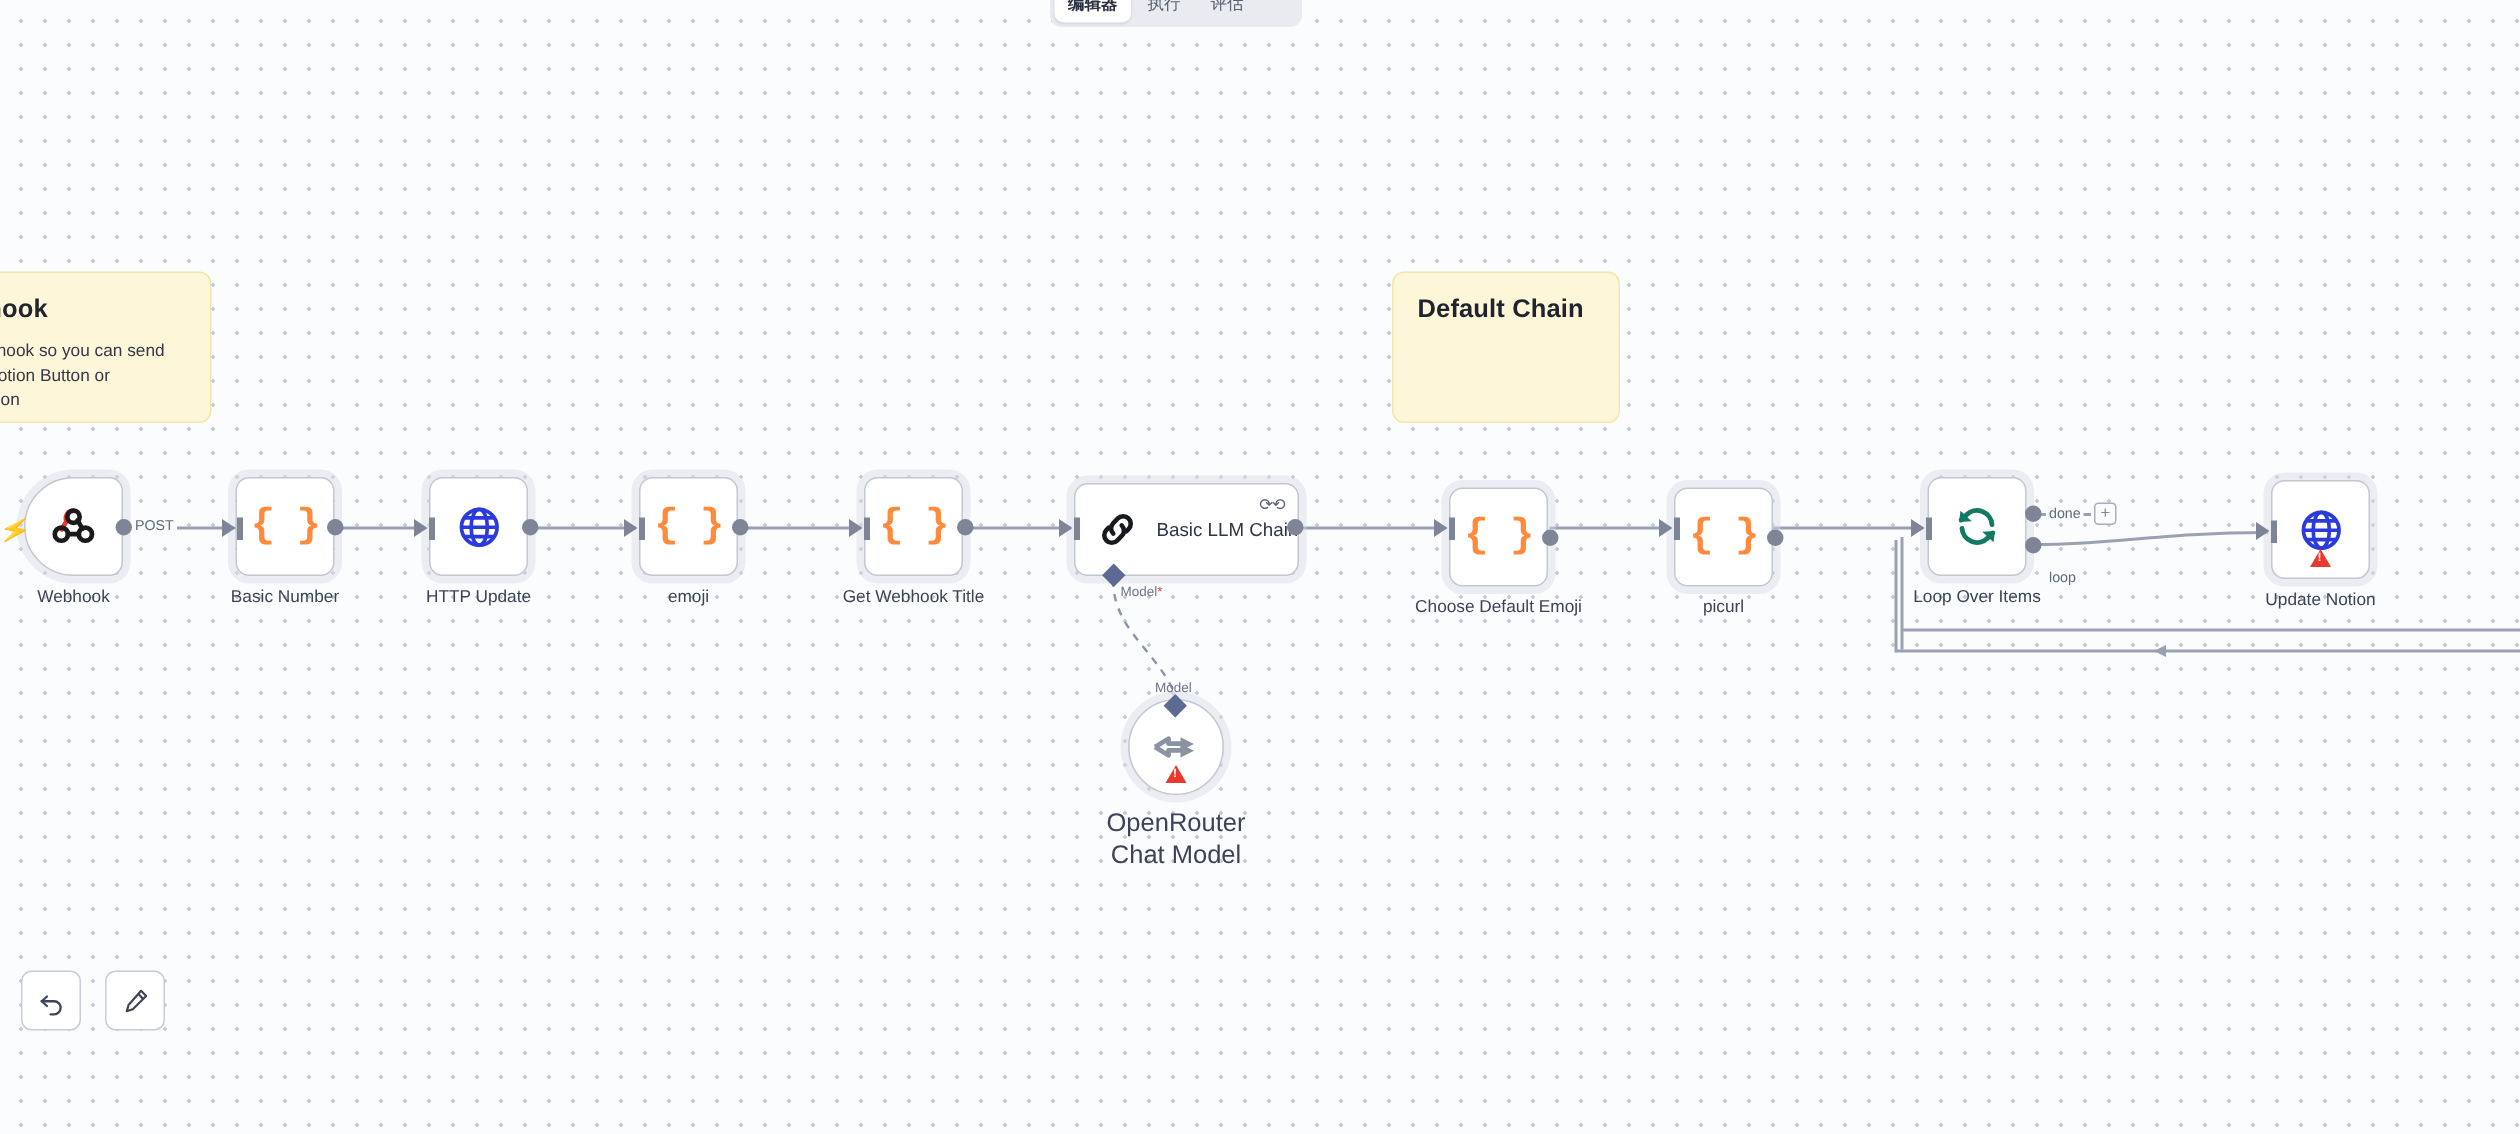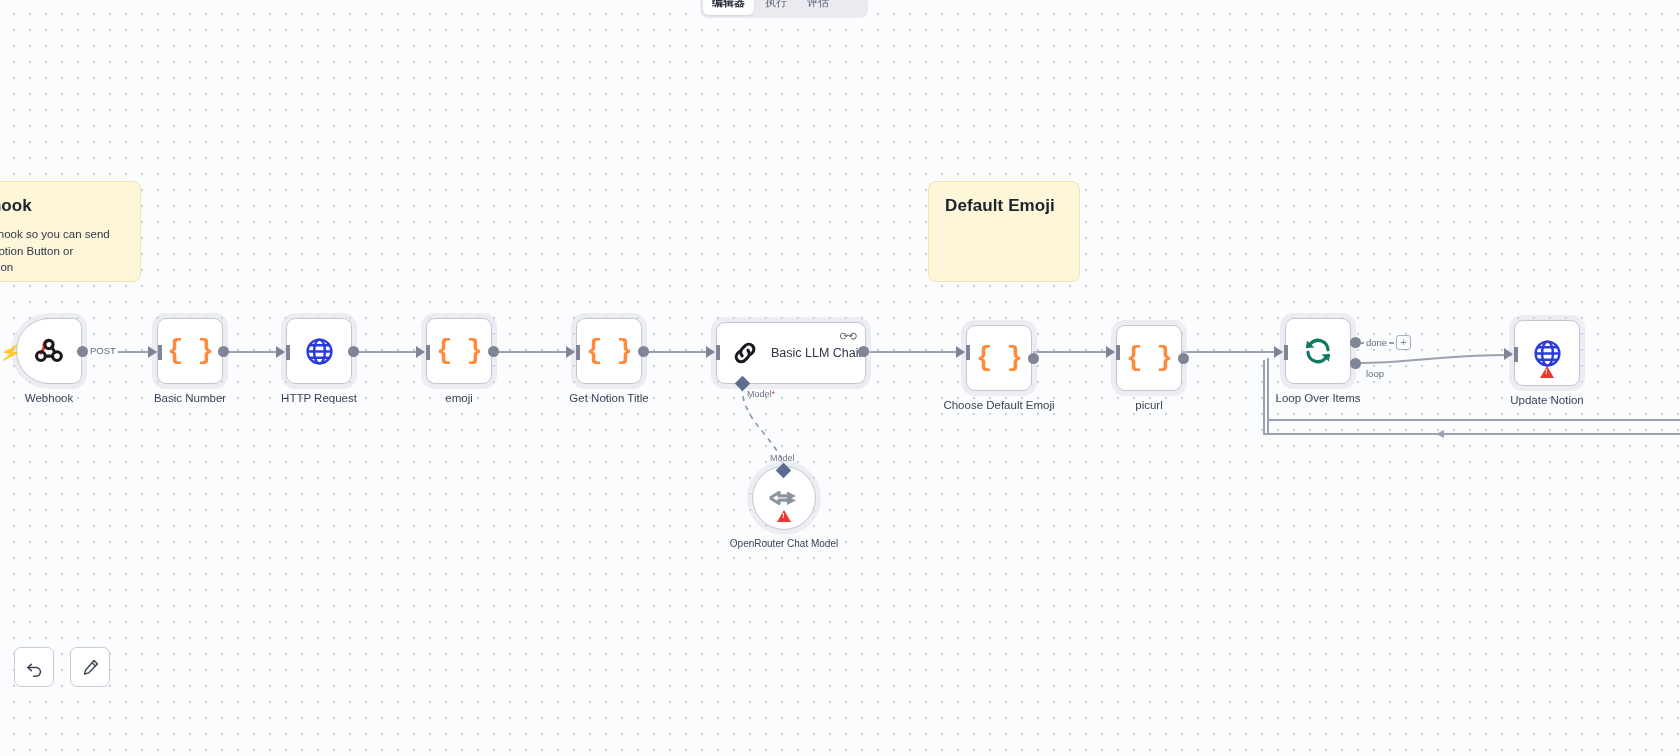"Default Emoji" div.s-title { text: Emoji -> Chain }
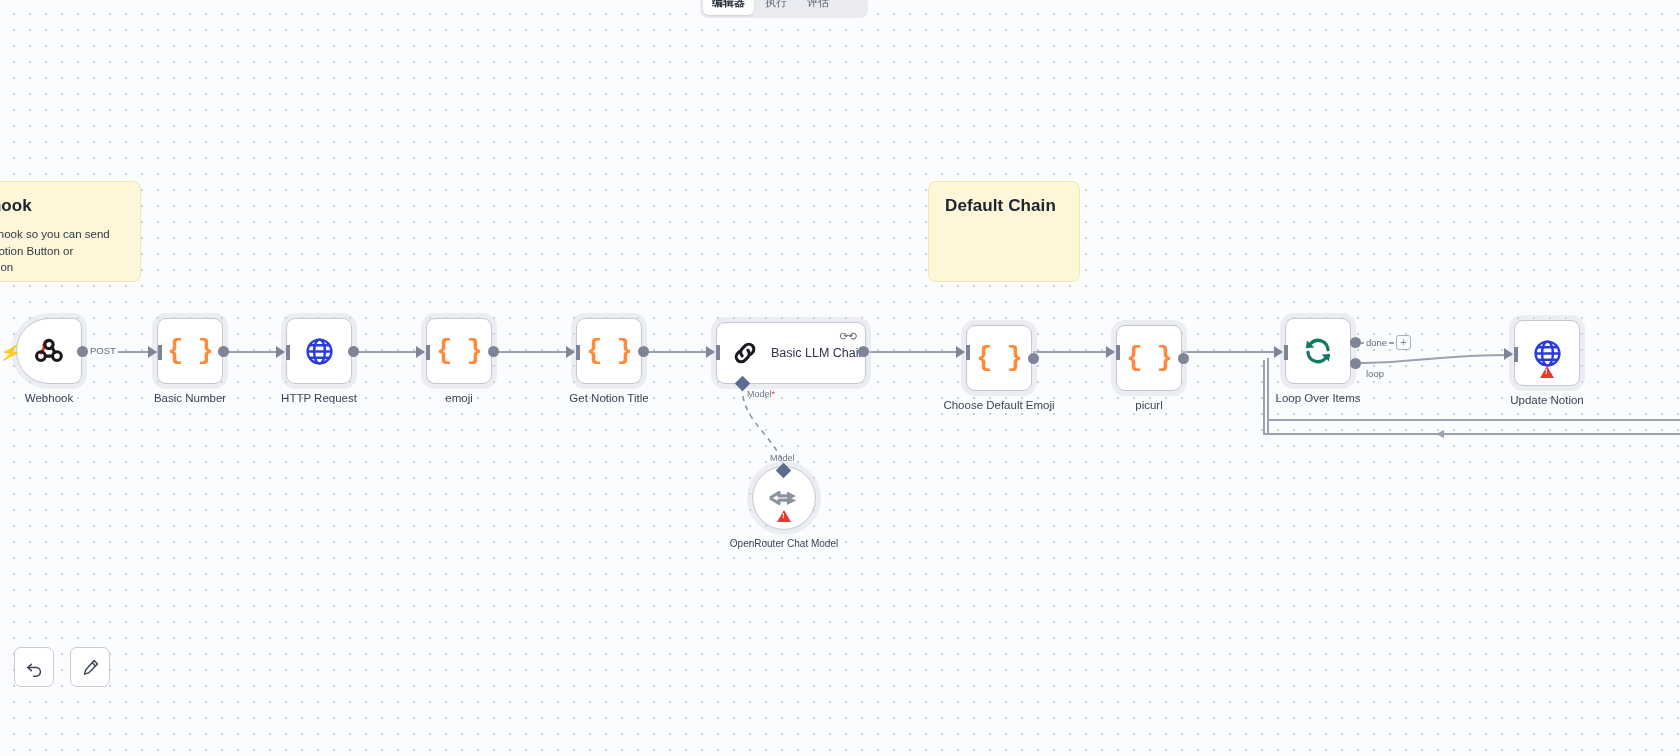"loop" div.wire-label { top: 368px -> 380px }
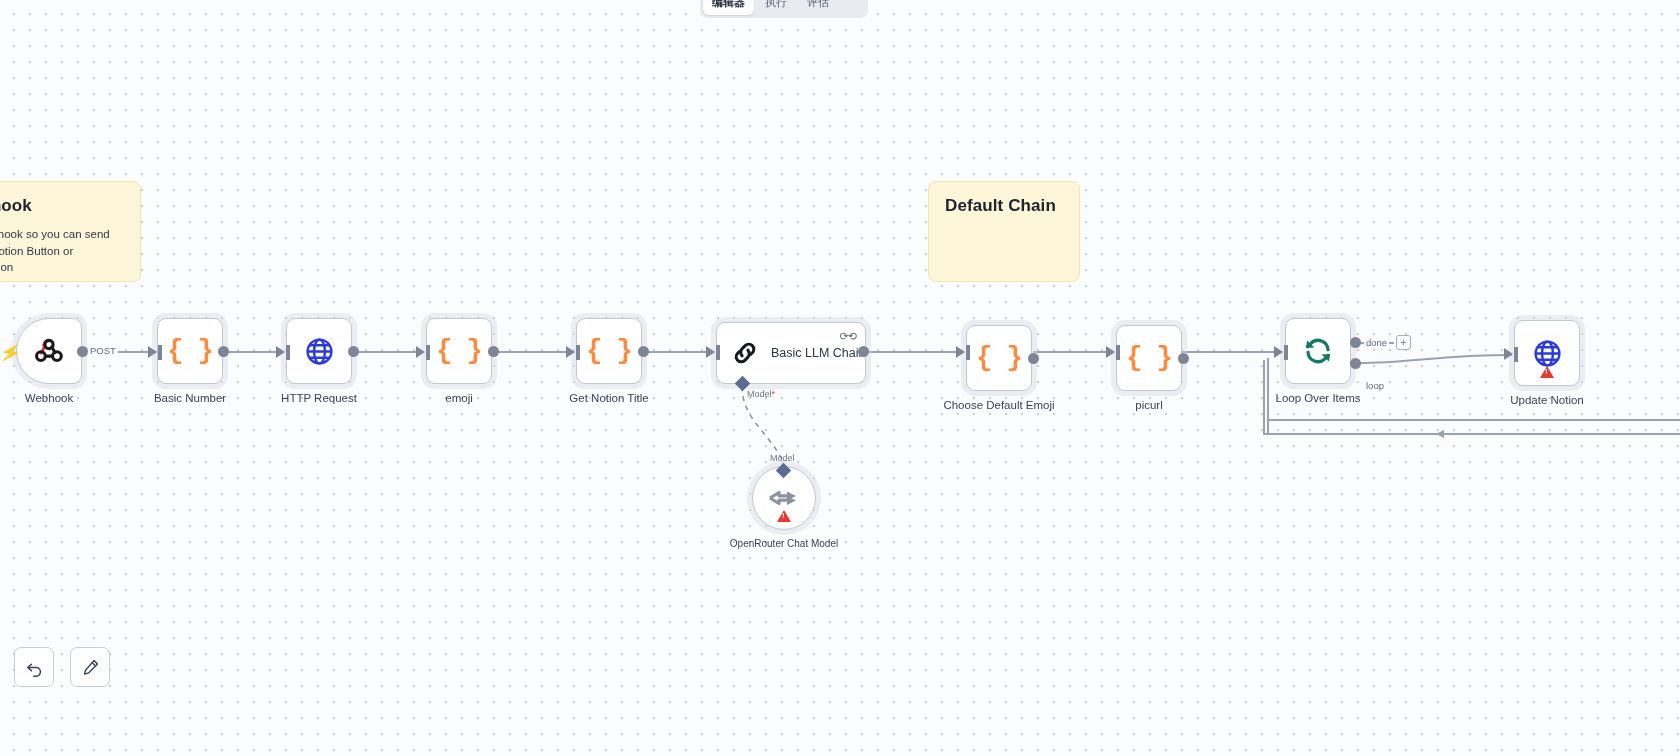"HTTP Request" div.caption { text: Request -> Update }
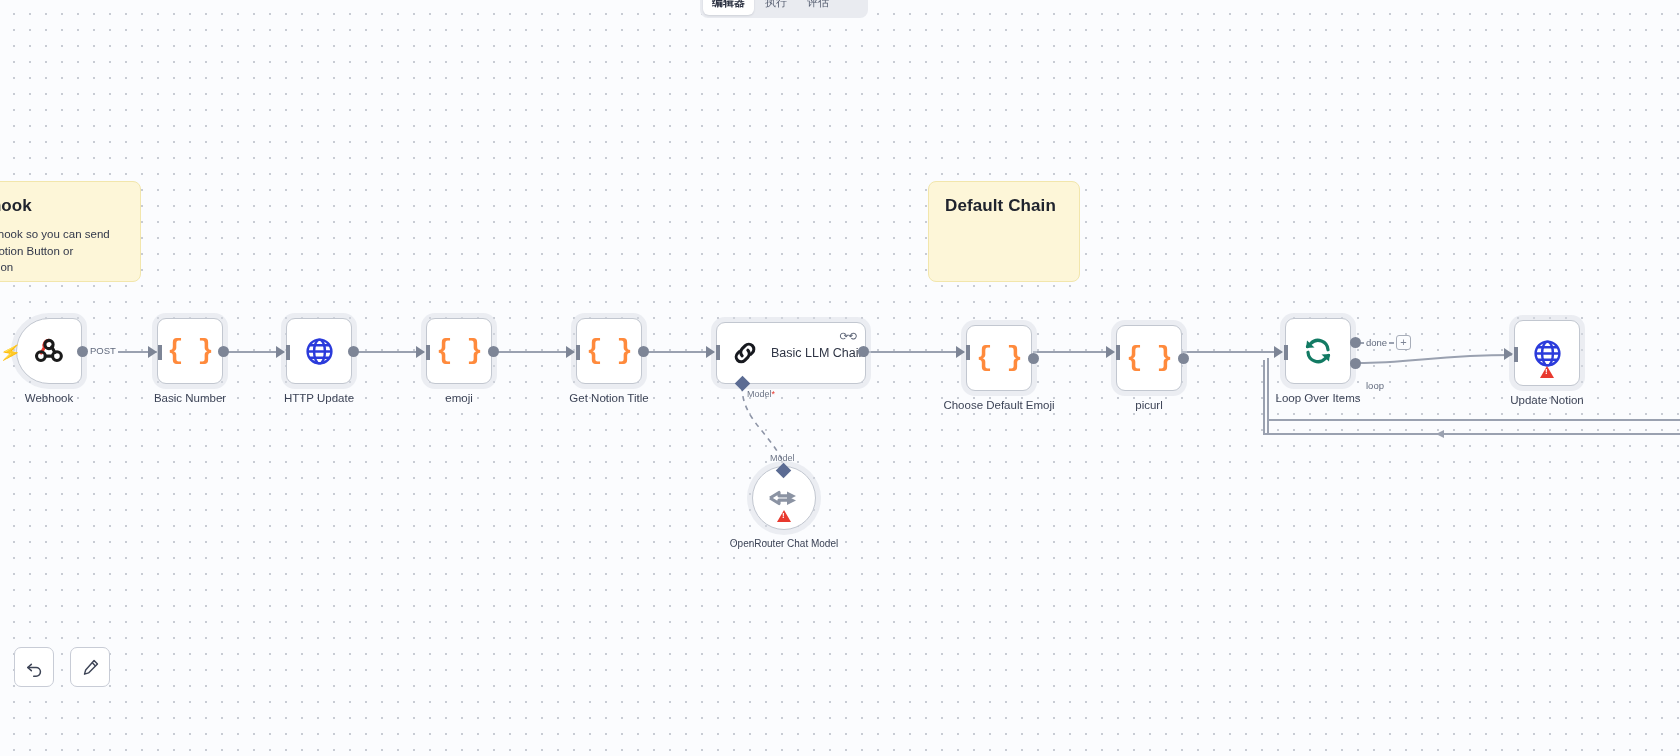"Get Notion Title" div.caption { text: Notion -> Webhook }
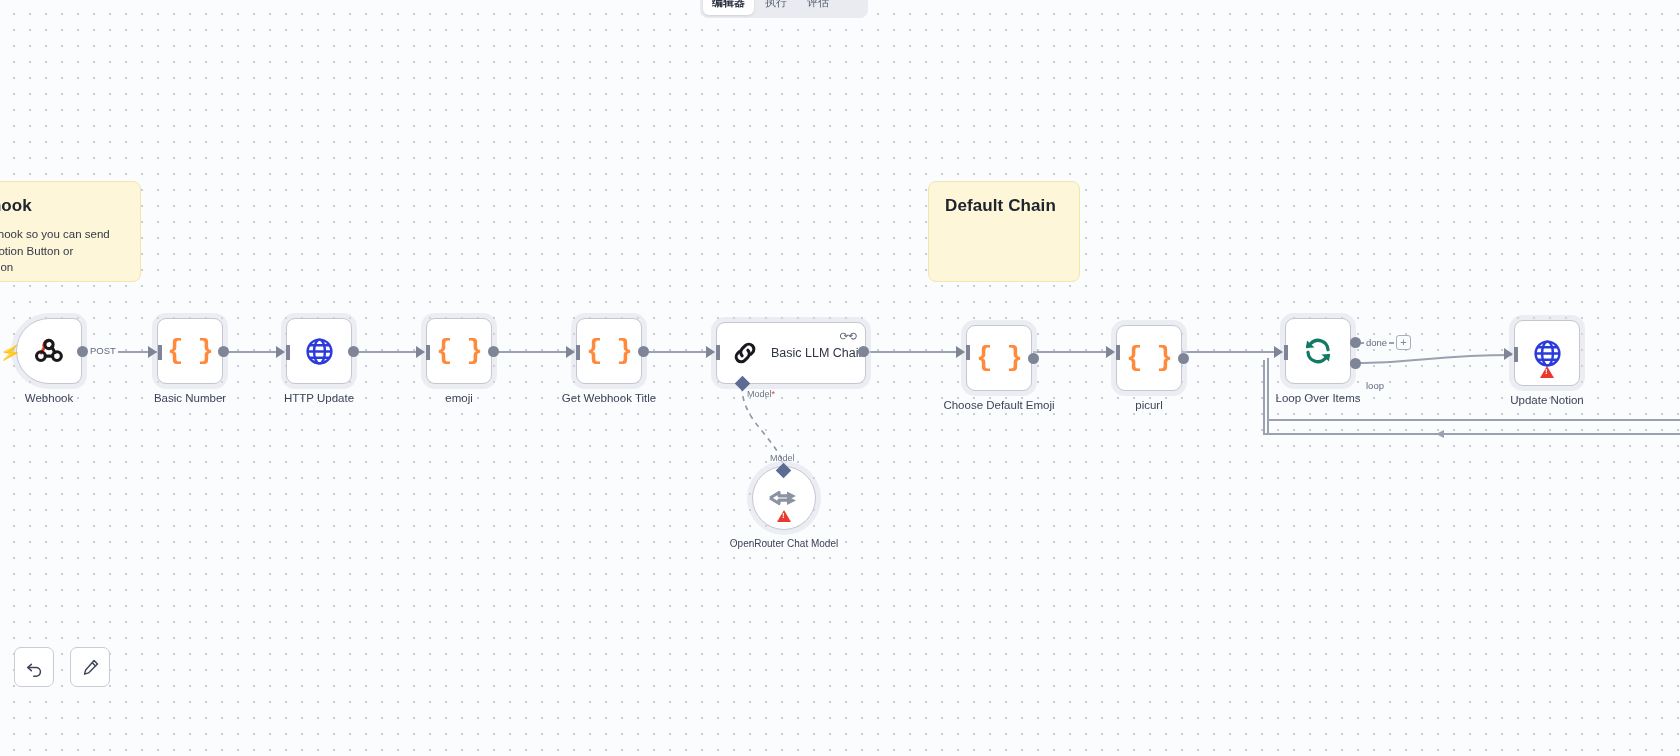"OpenRouter Chat Model" .subnode .caption { font-size: 10px -> 17px }
